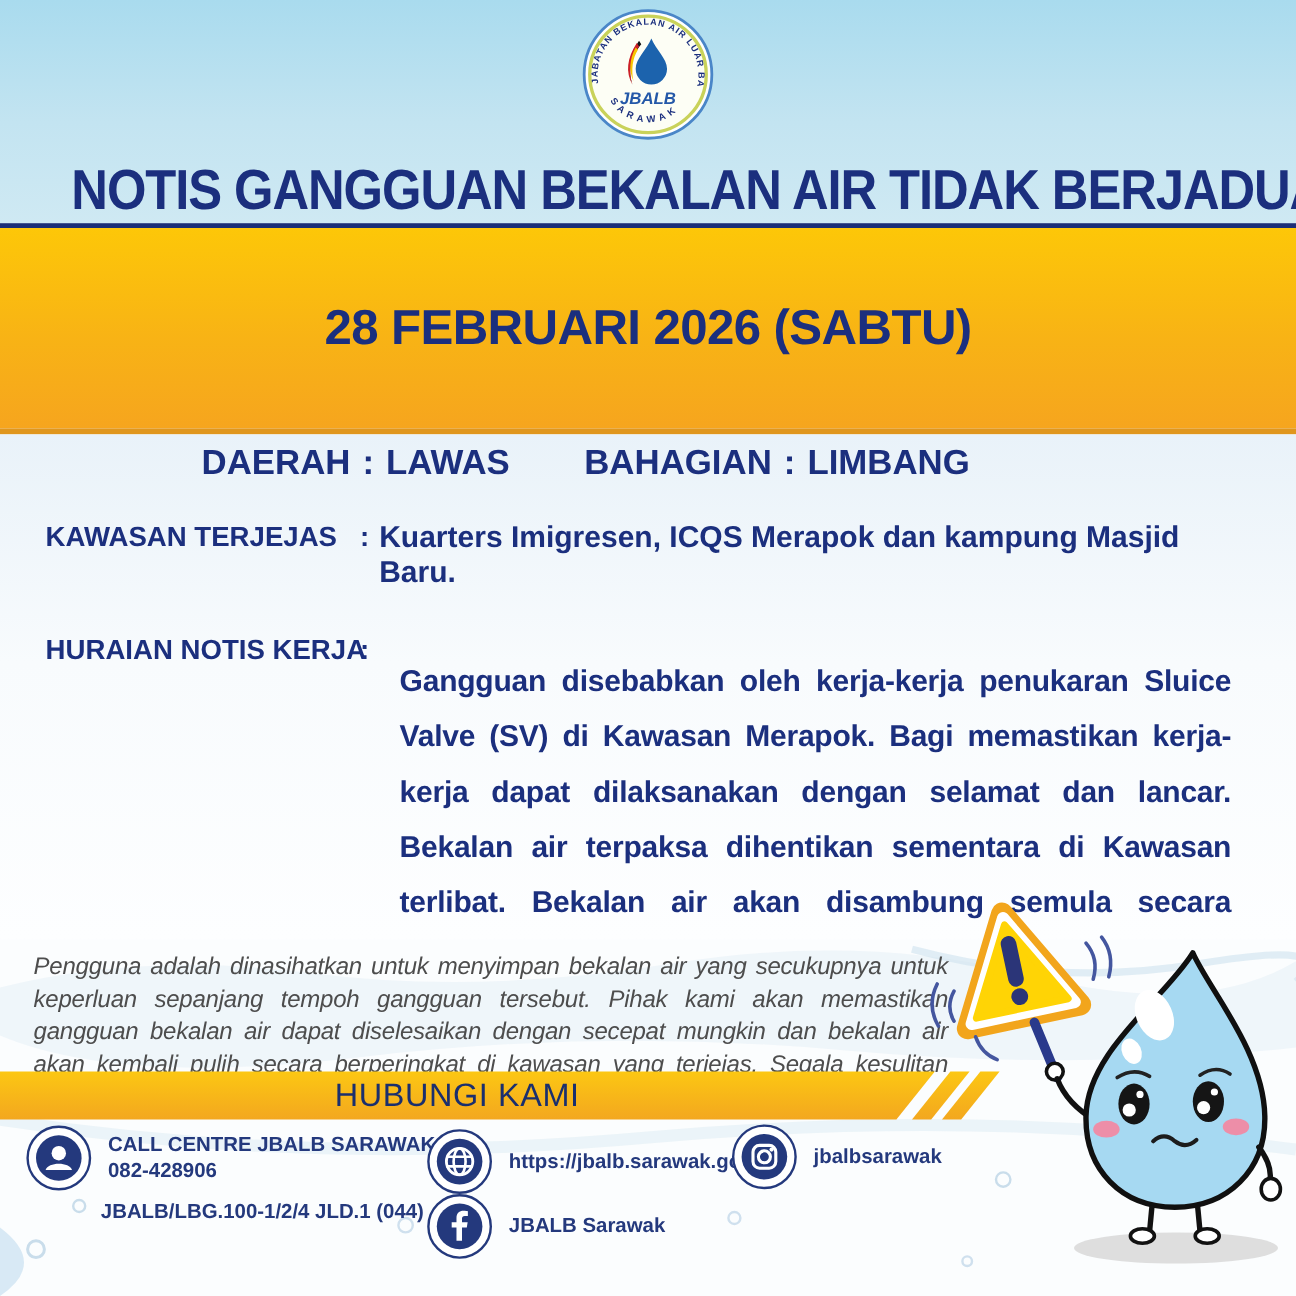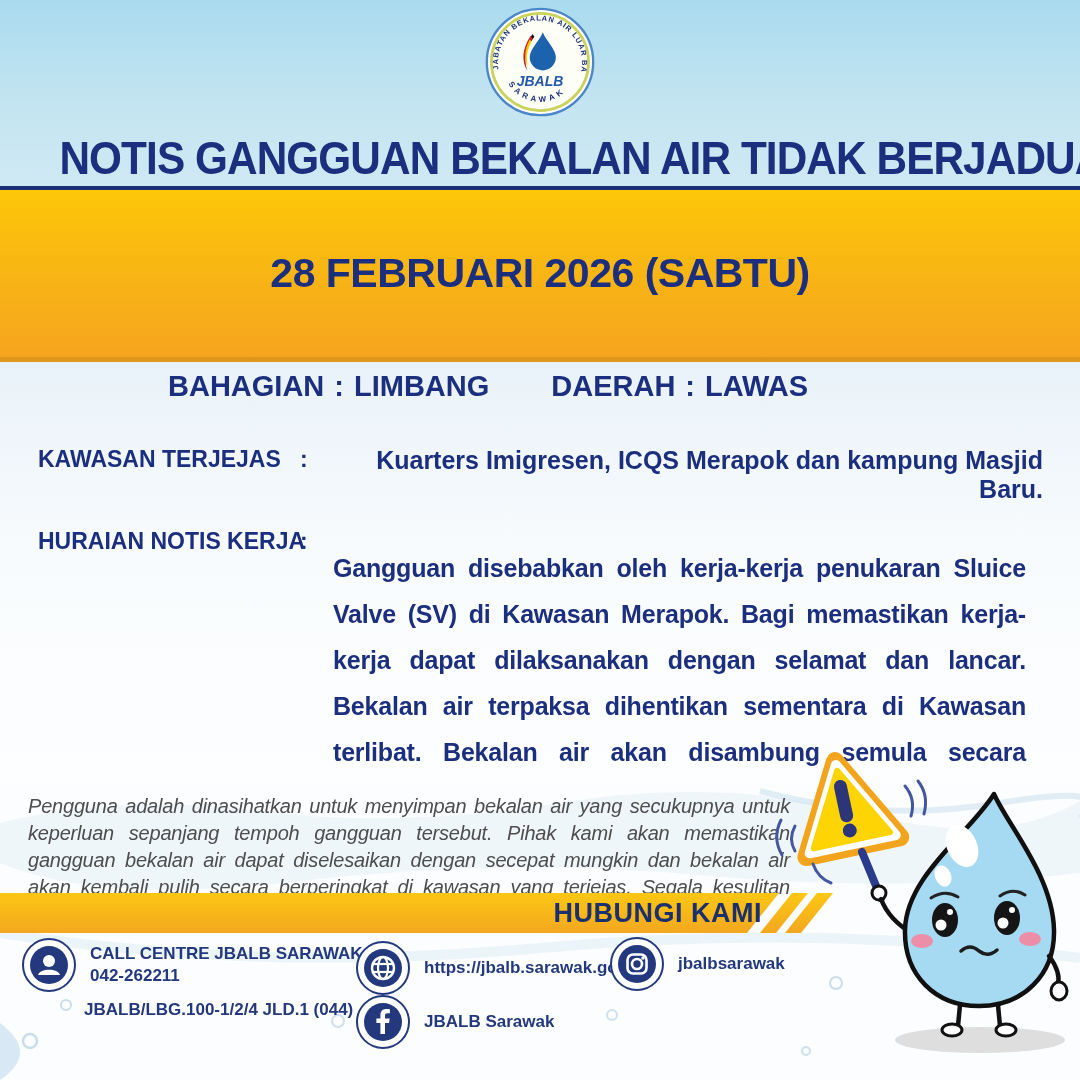"BAHAGIAN : LIMBANG" div.loc { order: before "DAERAH : LAWAS" -> after "DAERAH : LAWAS" }
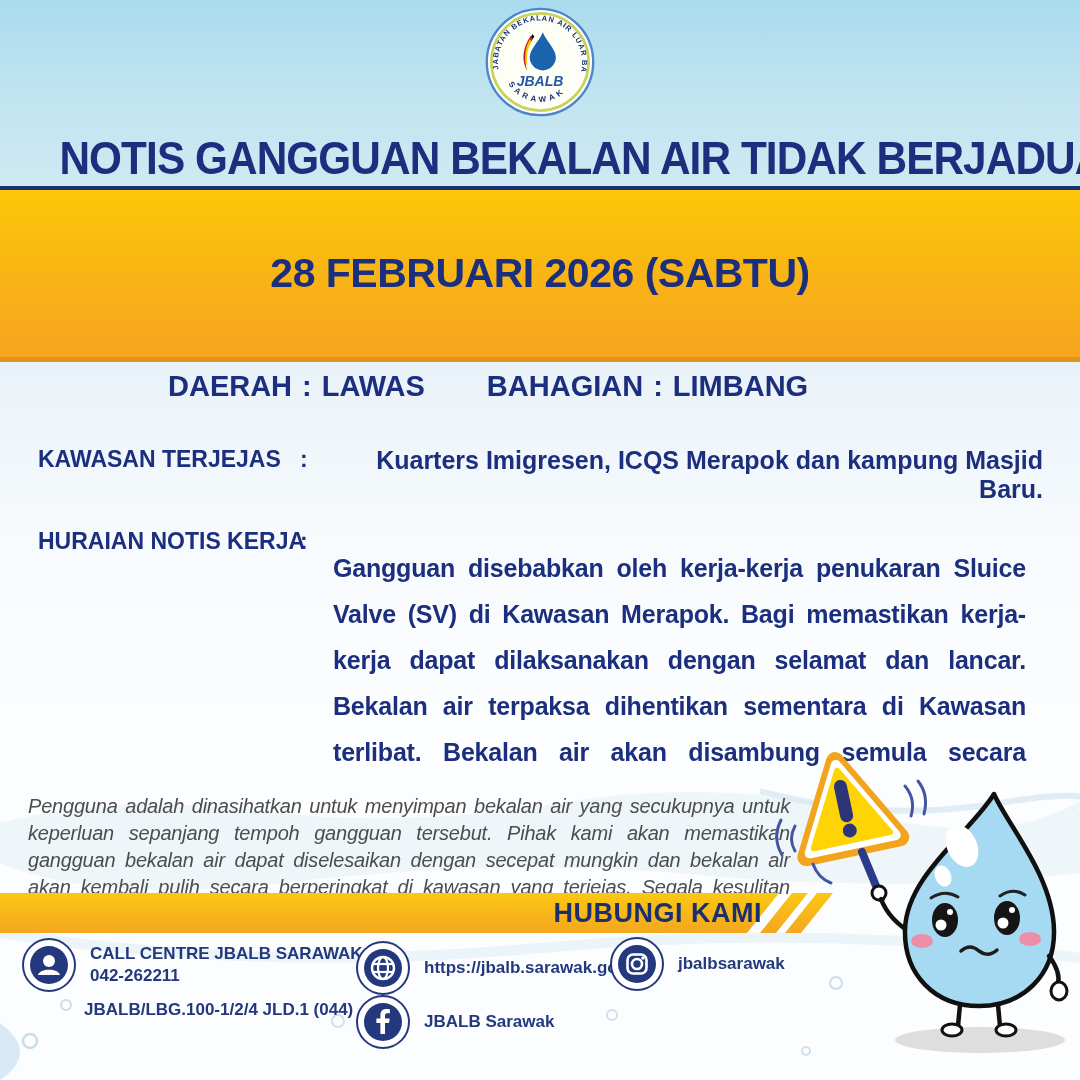"KAWASAN TERJEJAS" .y-kawasan { text-align: right -> none; top: 84px -> 72px }
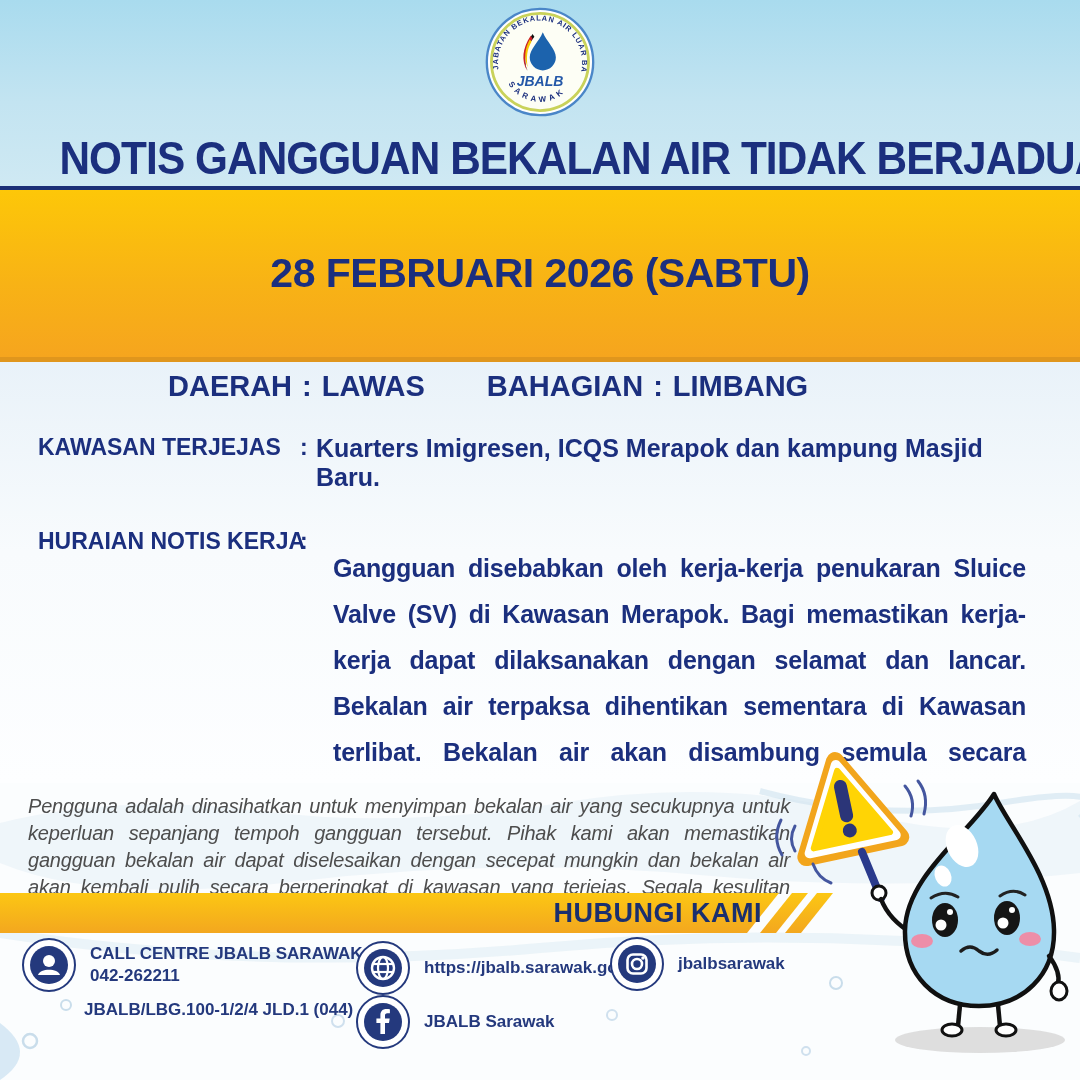"HUBUNGI KAMI" .contact-heading { font-weight: bold -> normal; text-align: right -> center }
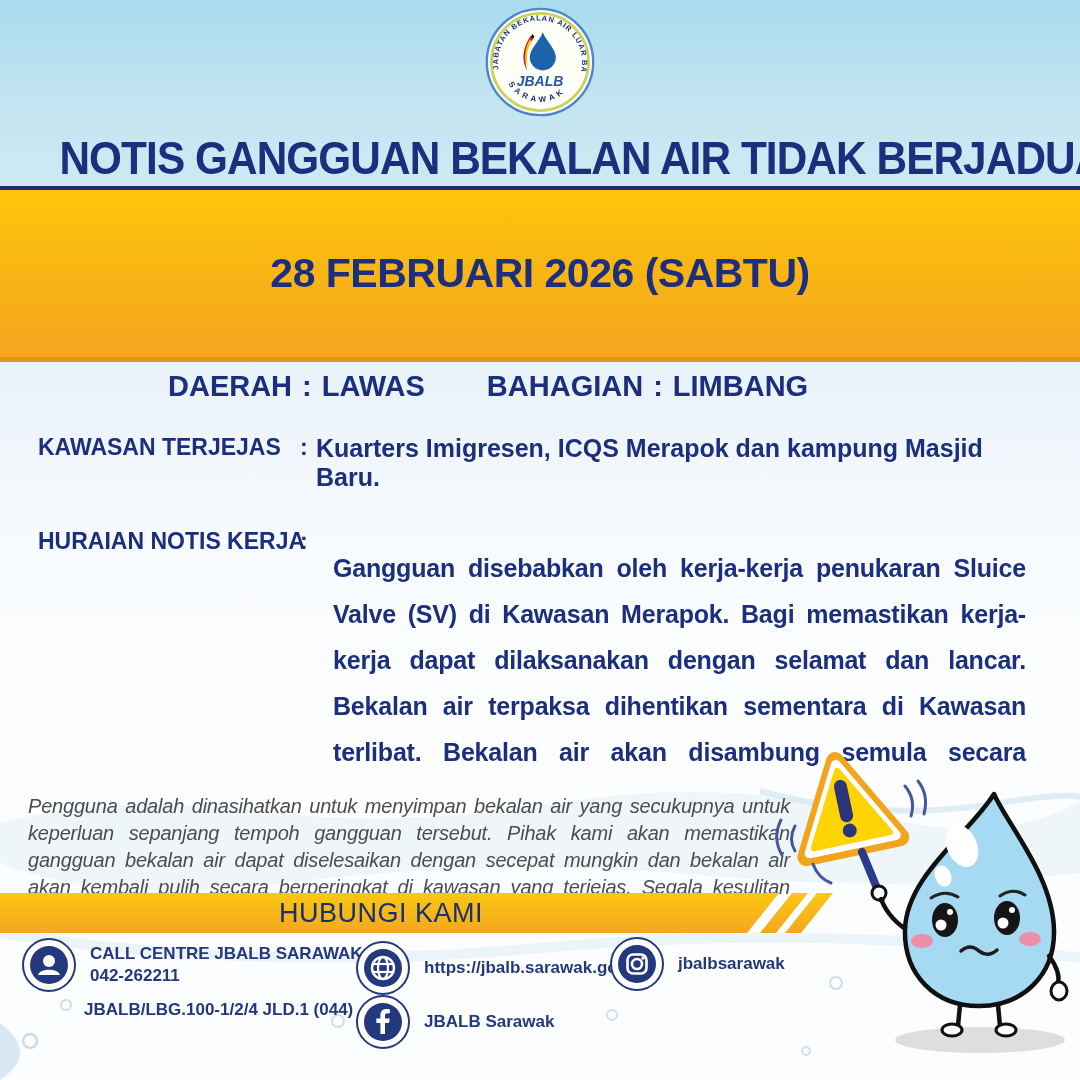"042-262211" div { text: 042-262211 -> 082-428906 }
